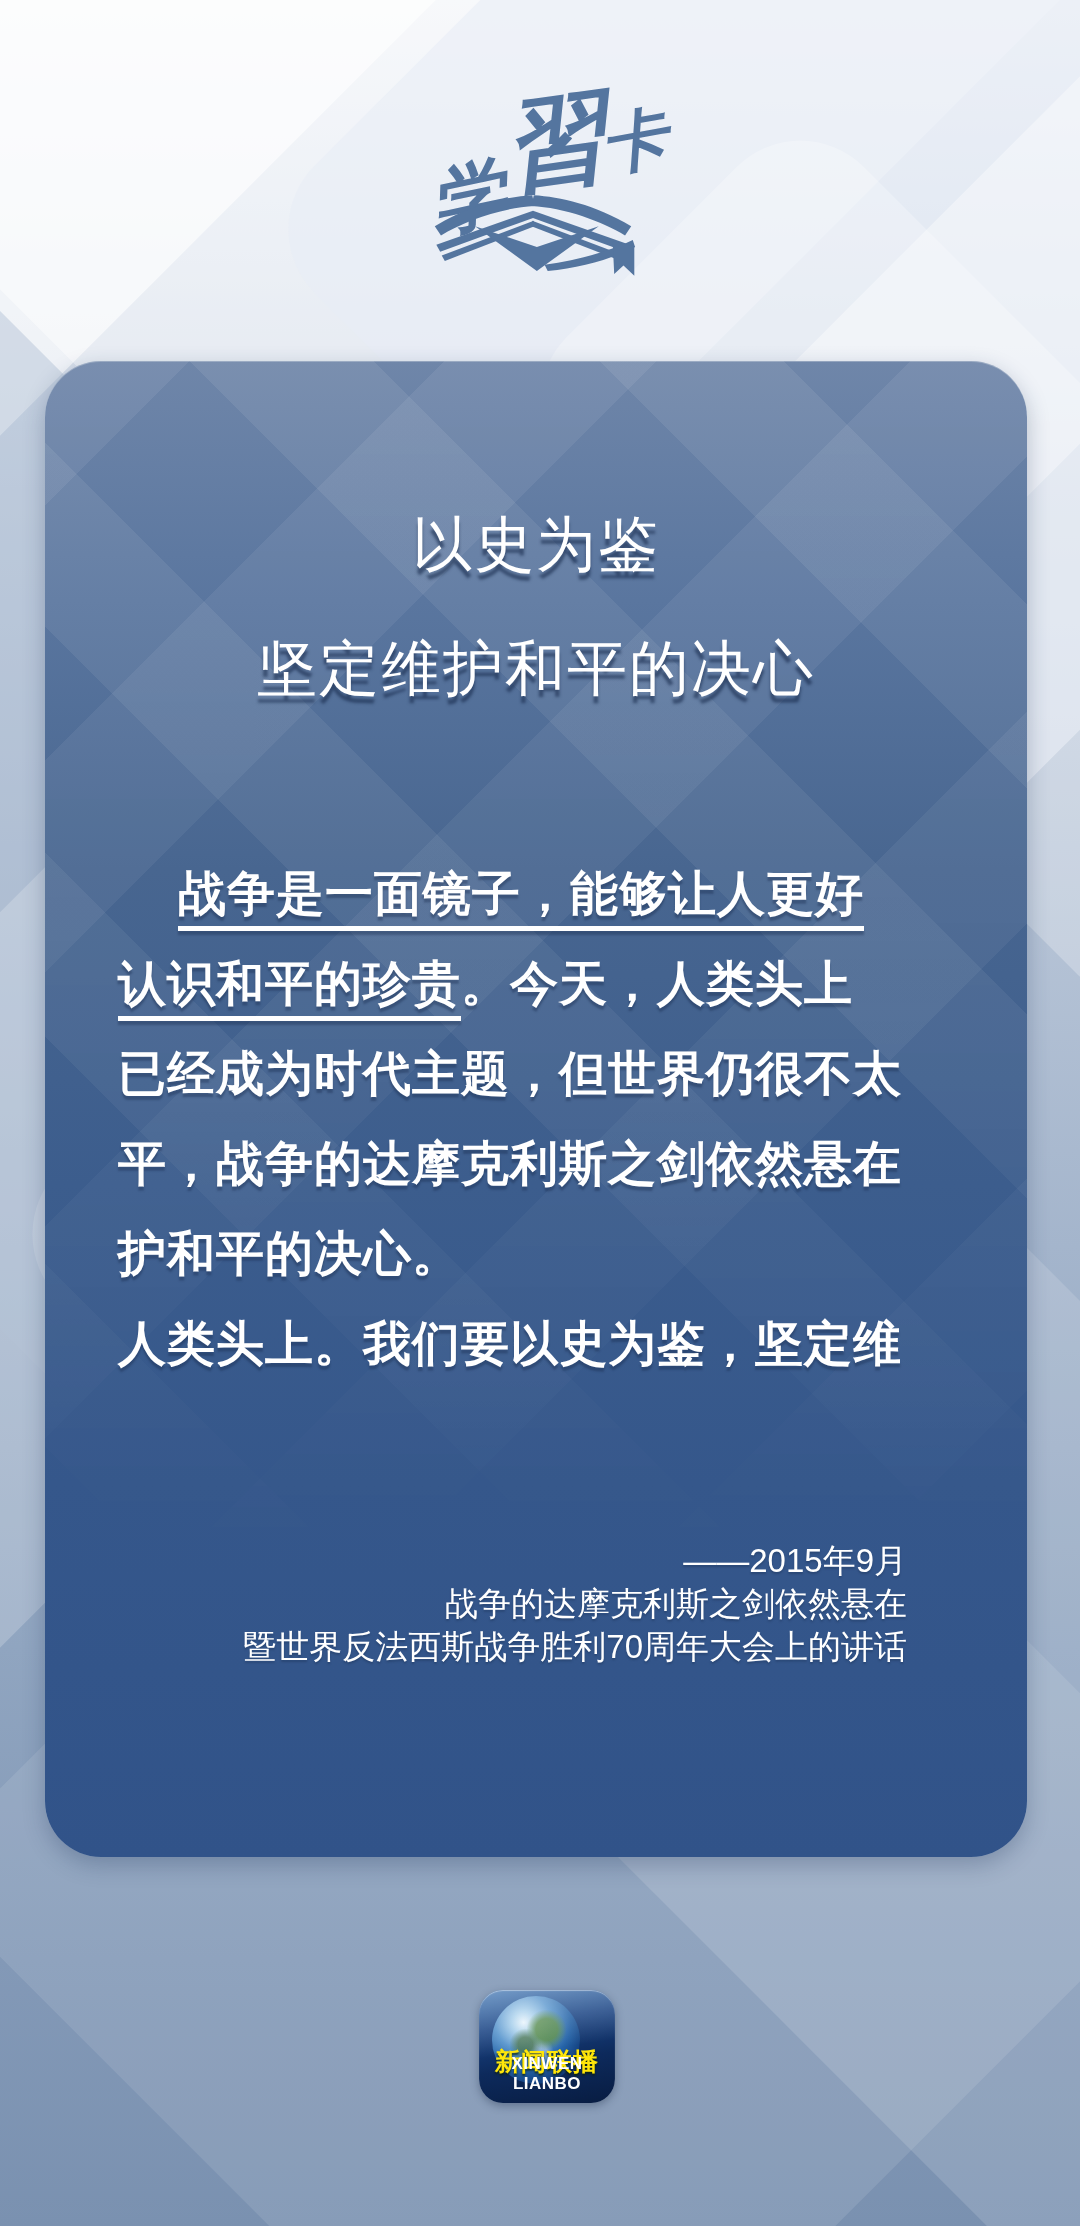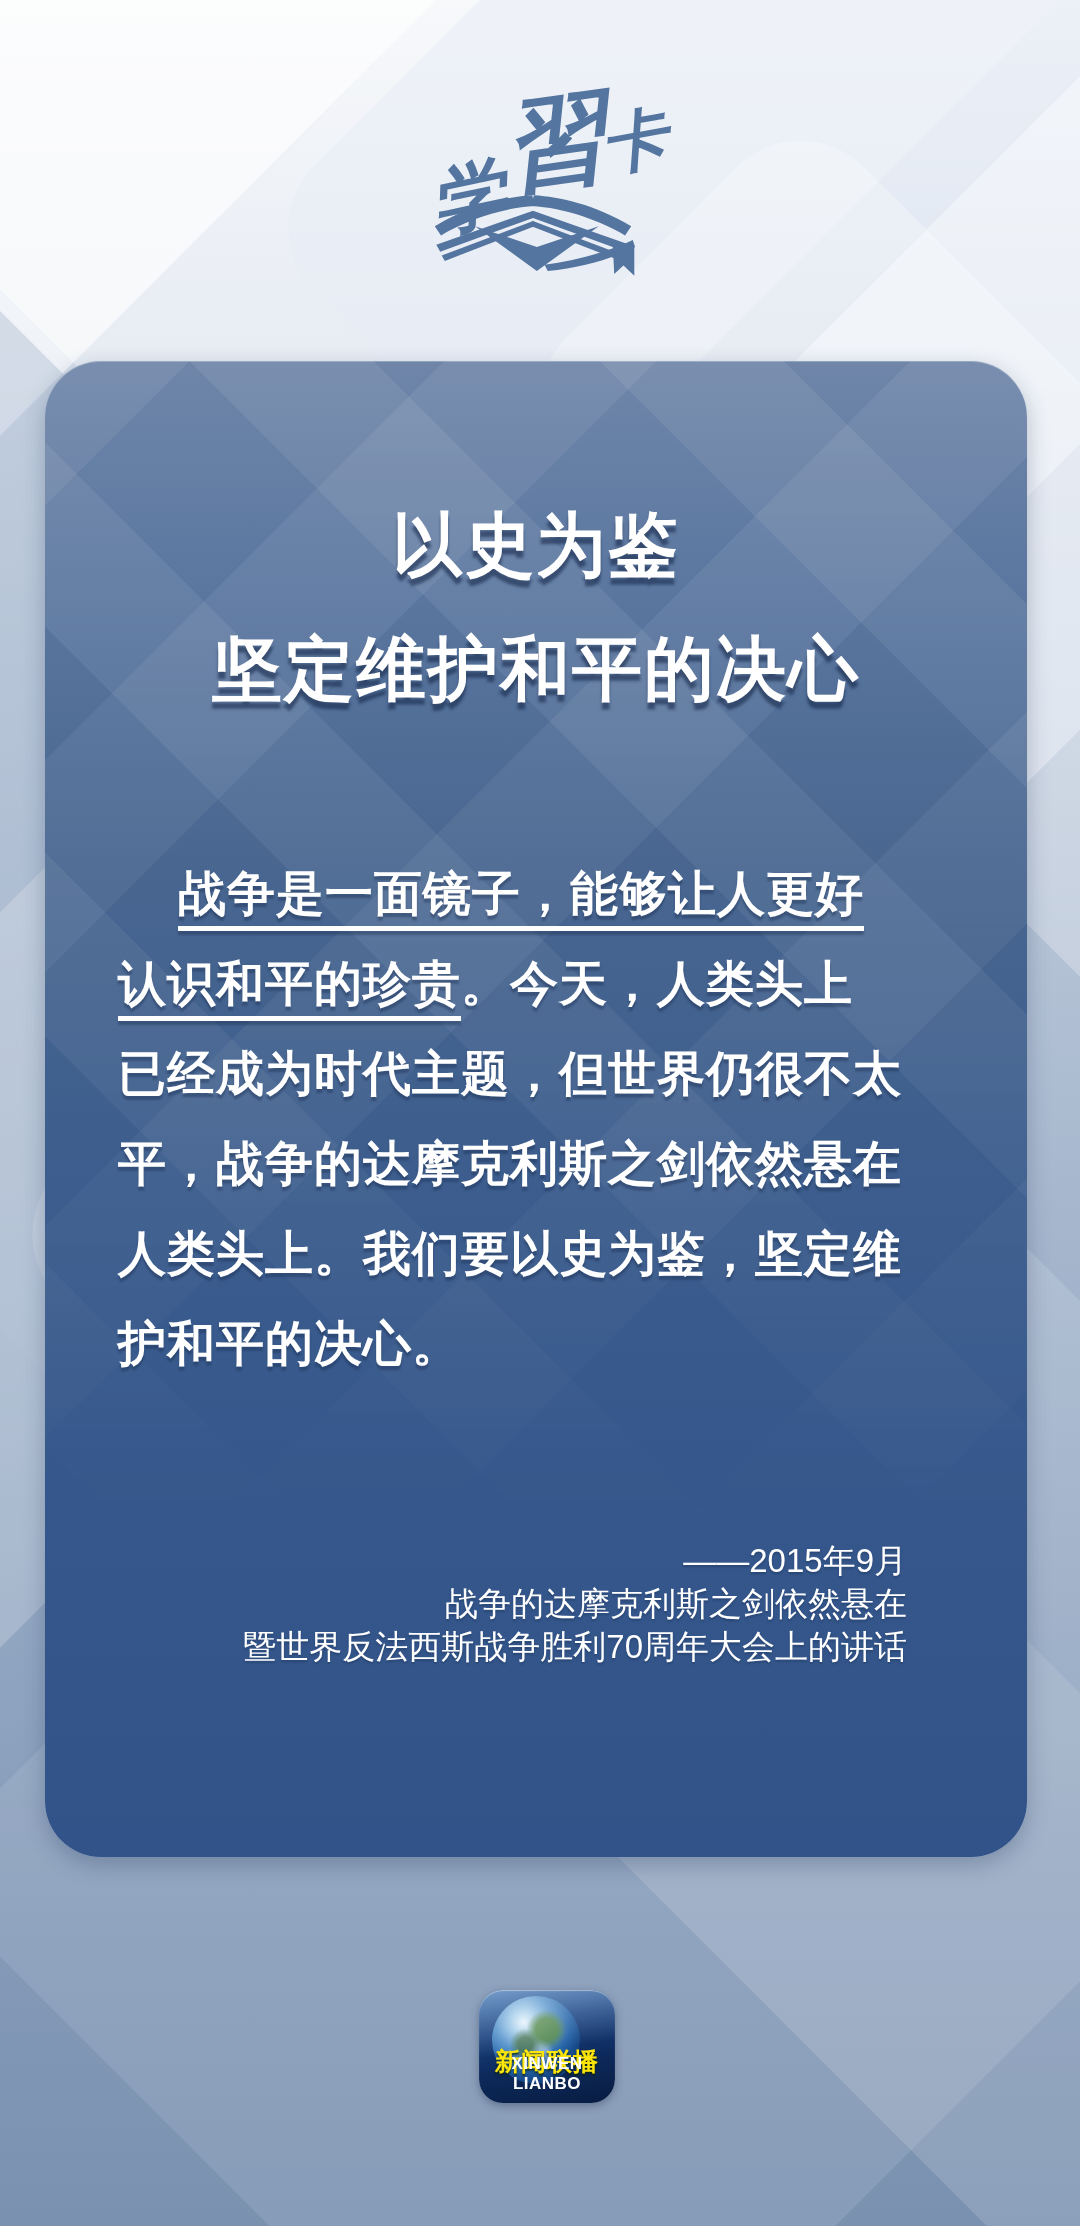"以史为鉴" .card-title { font-size: 70px -> 60px; font-weight: 700 -> 400 }
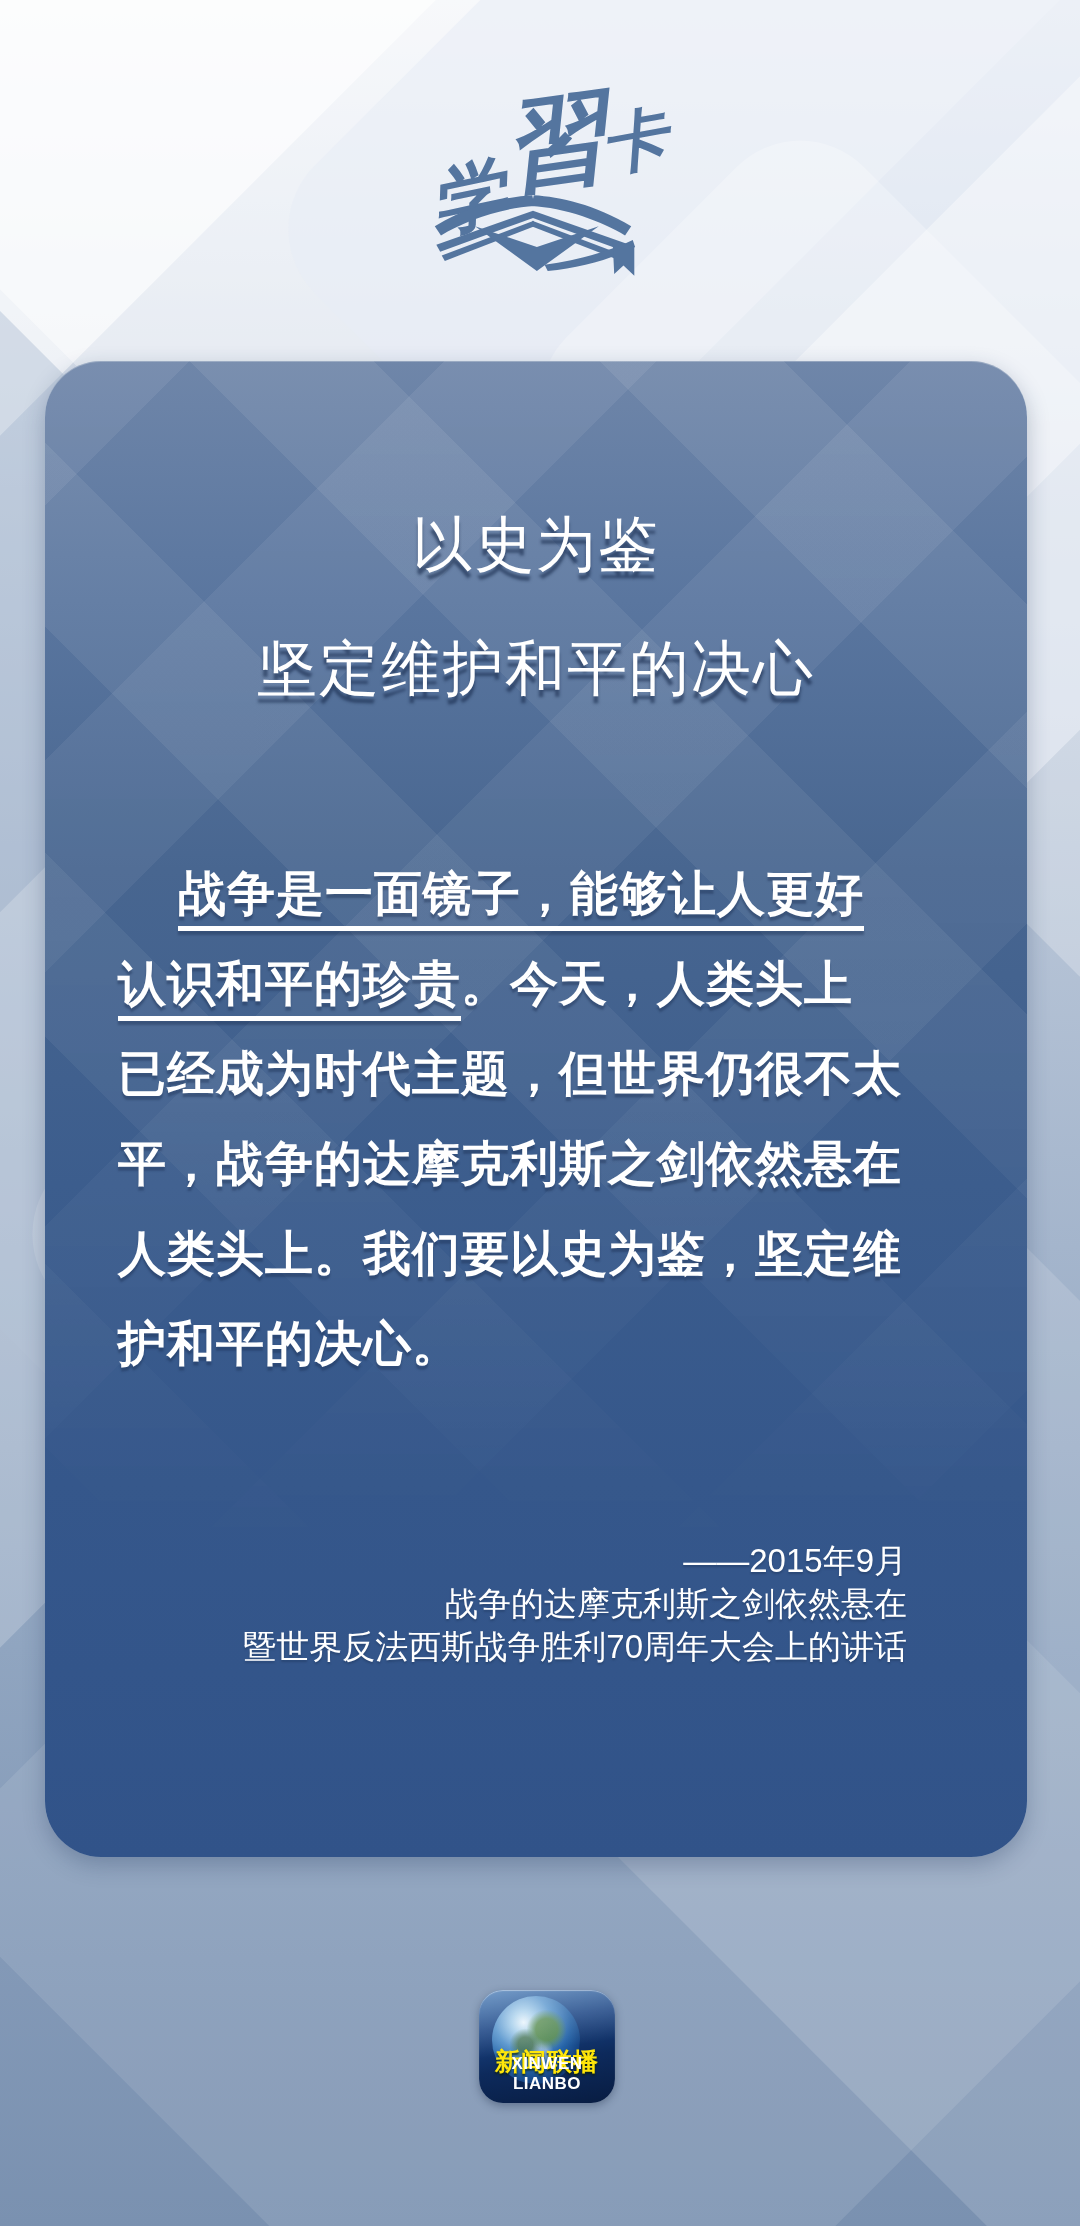"人类头上。我们要以史为鉴，坚定维" div.q-line { order: before "护和平的决心。" -> after "护和平的决心。" }
